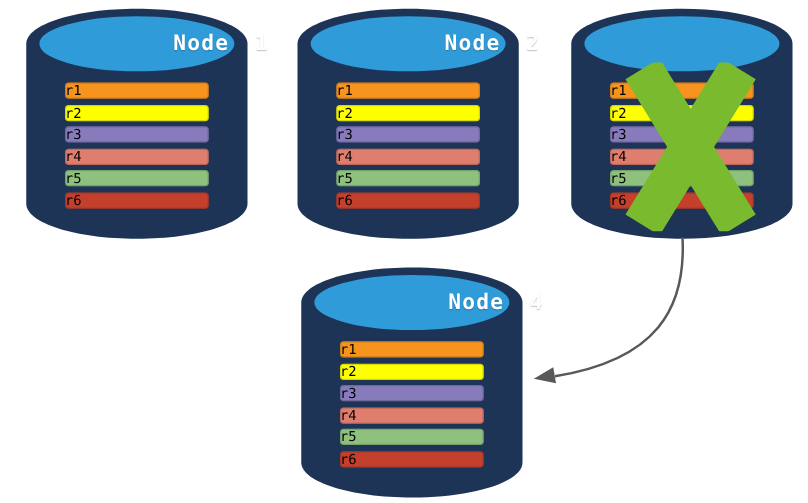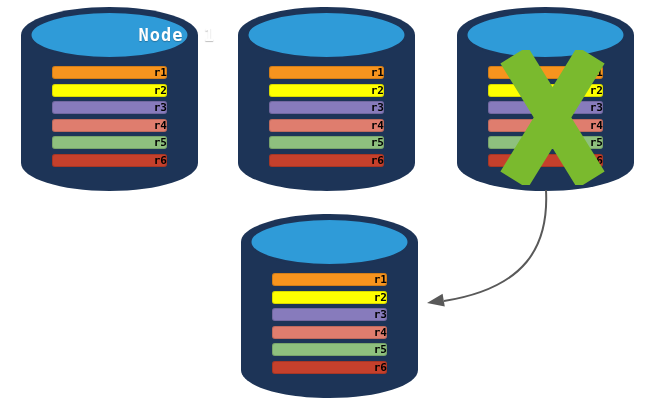"Node 2" div.node-title { html: none -> <div>Node 2</div> }
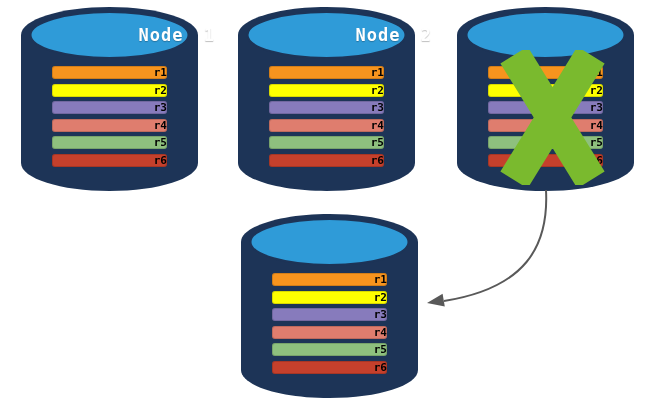"r1" .bar { font-weight: bold -> normal; text-align: right -> left }
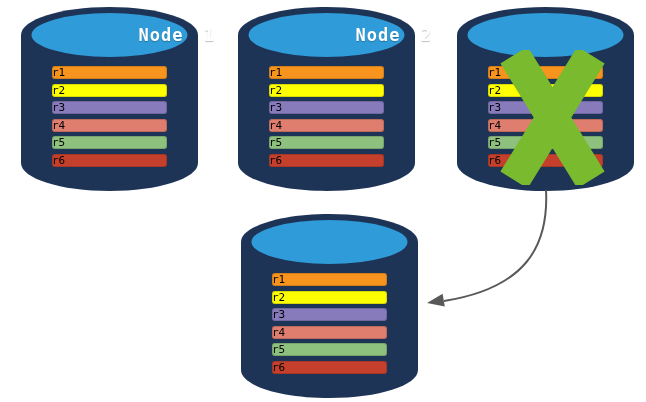"Node 4" div.node-title { html: none -> <div>Node 4</div> }
